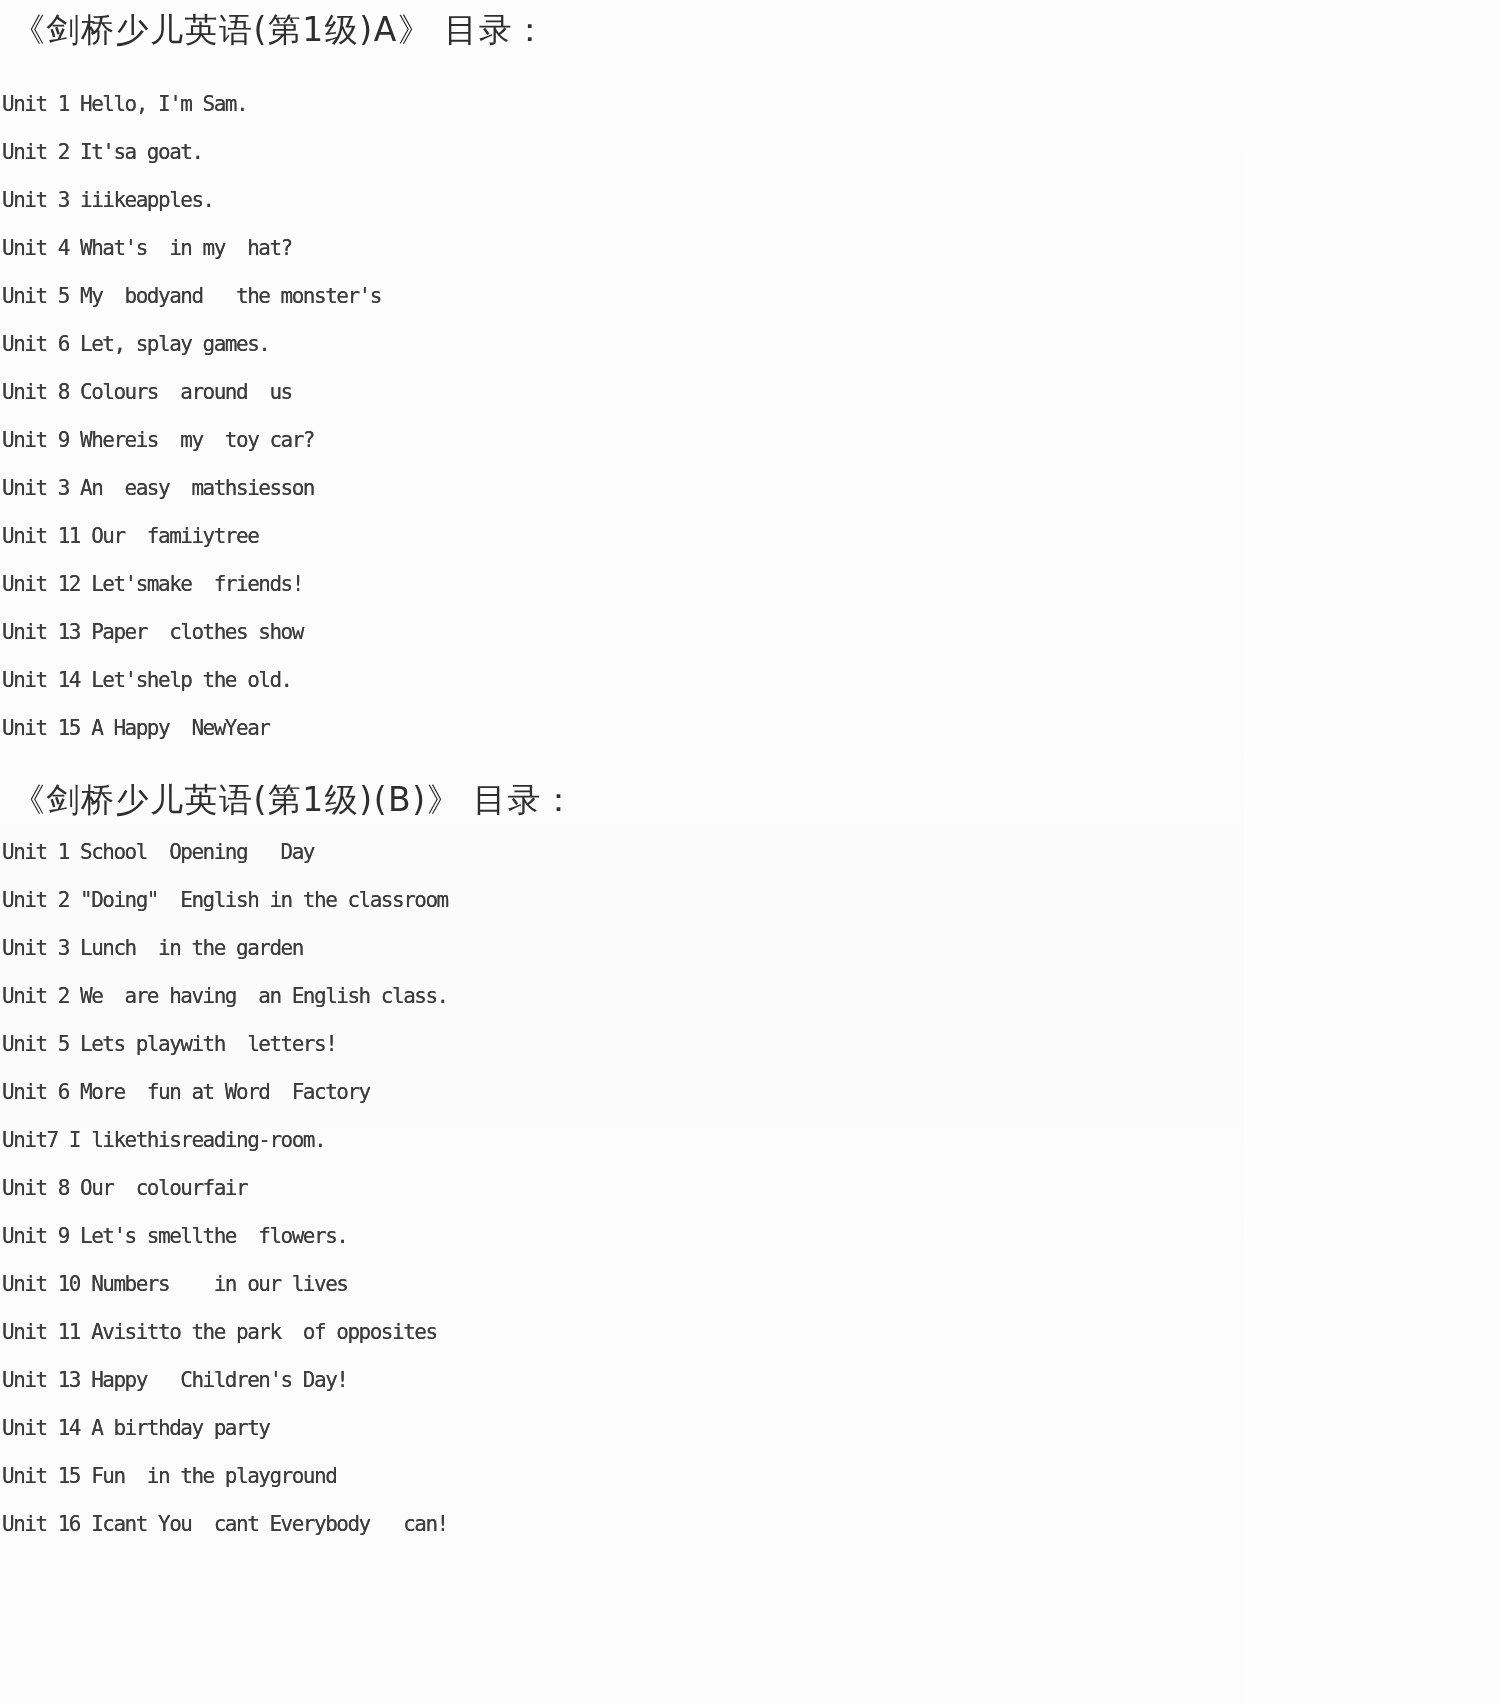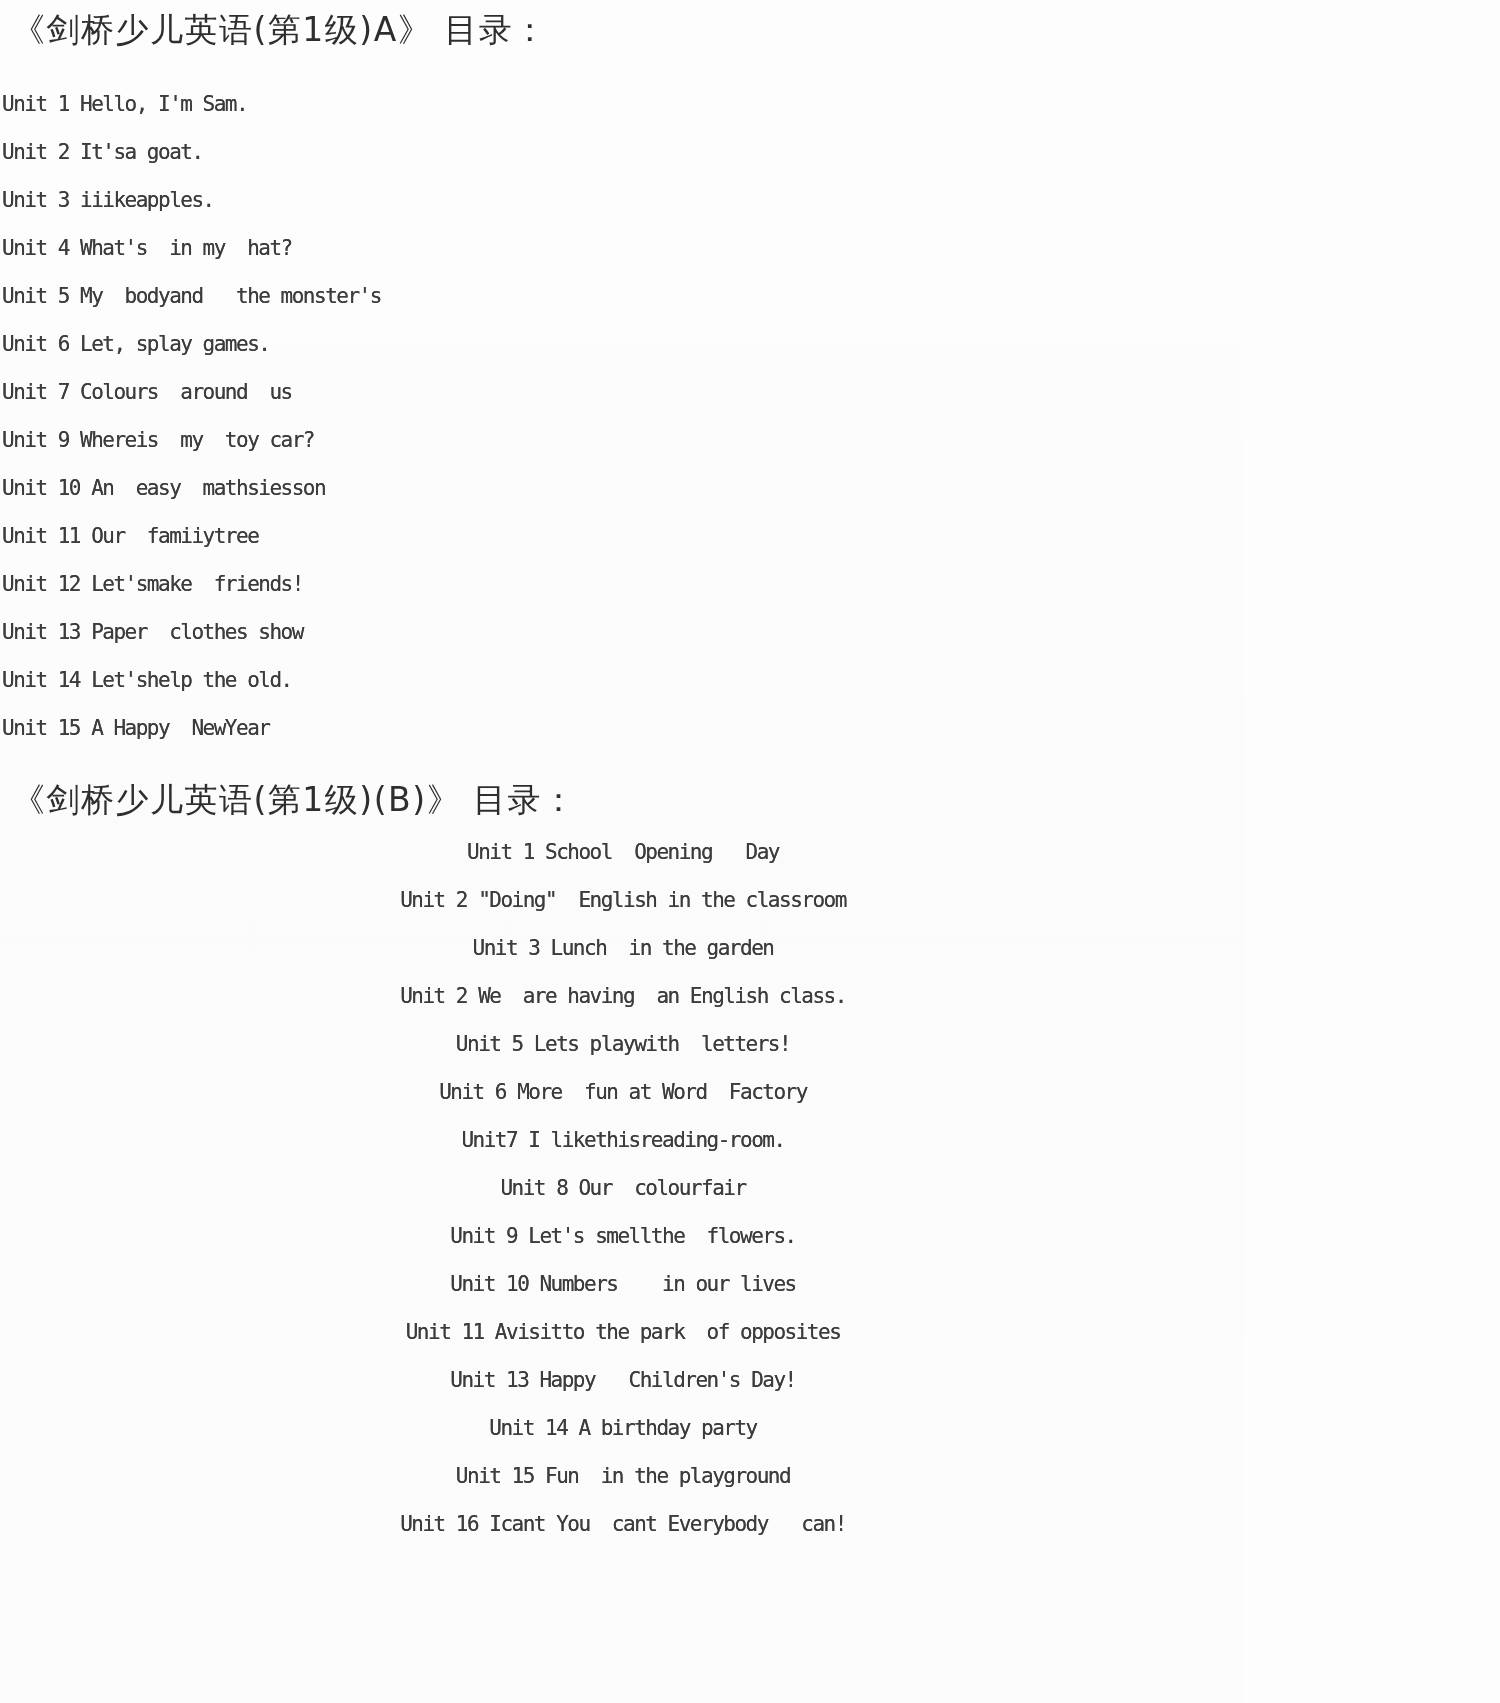"Unit 7 Colours around us" div.unit-line { text: 7 -> 8 }
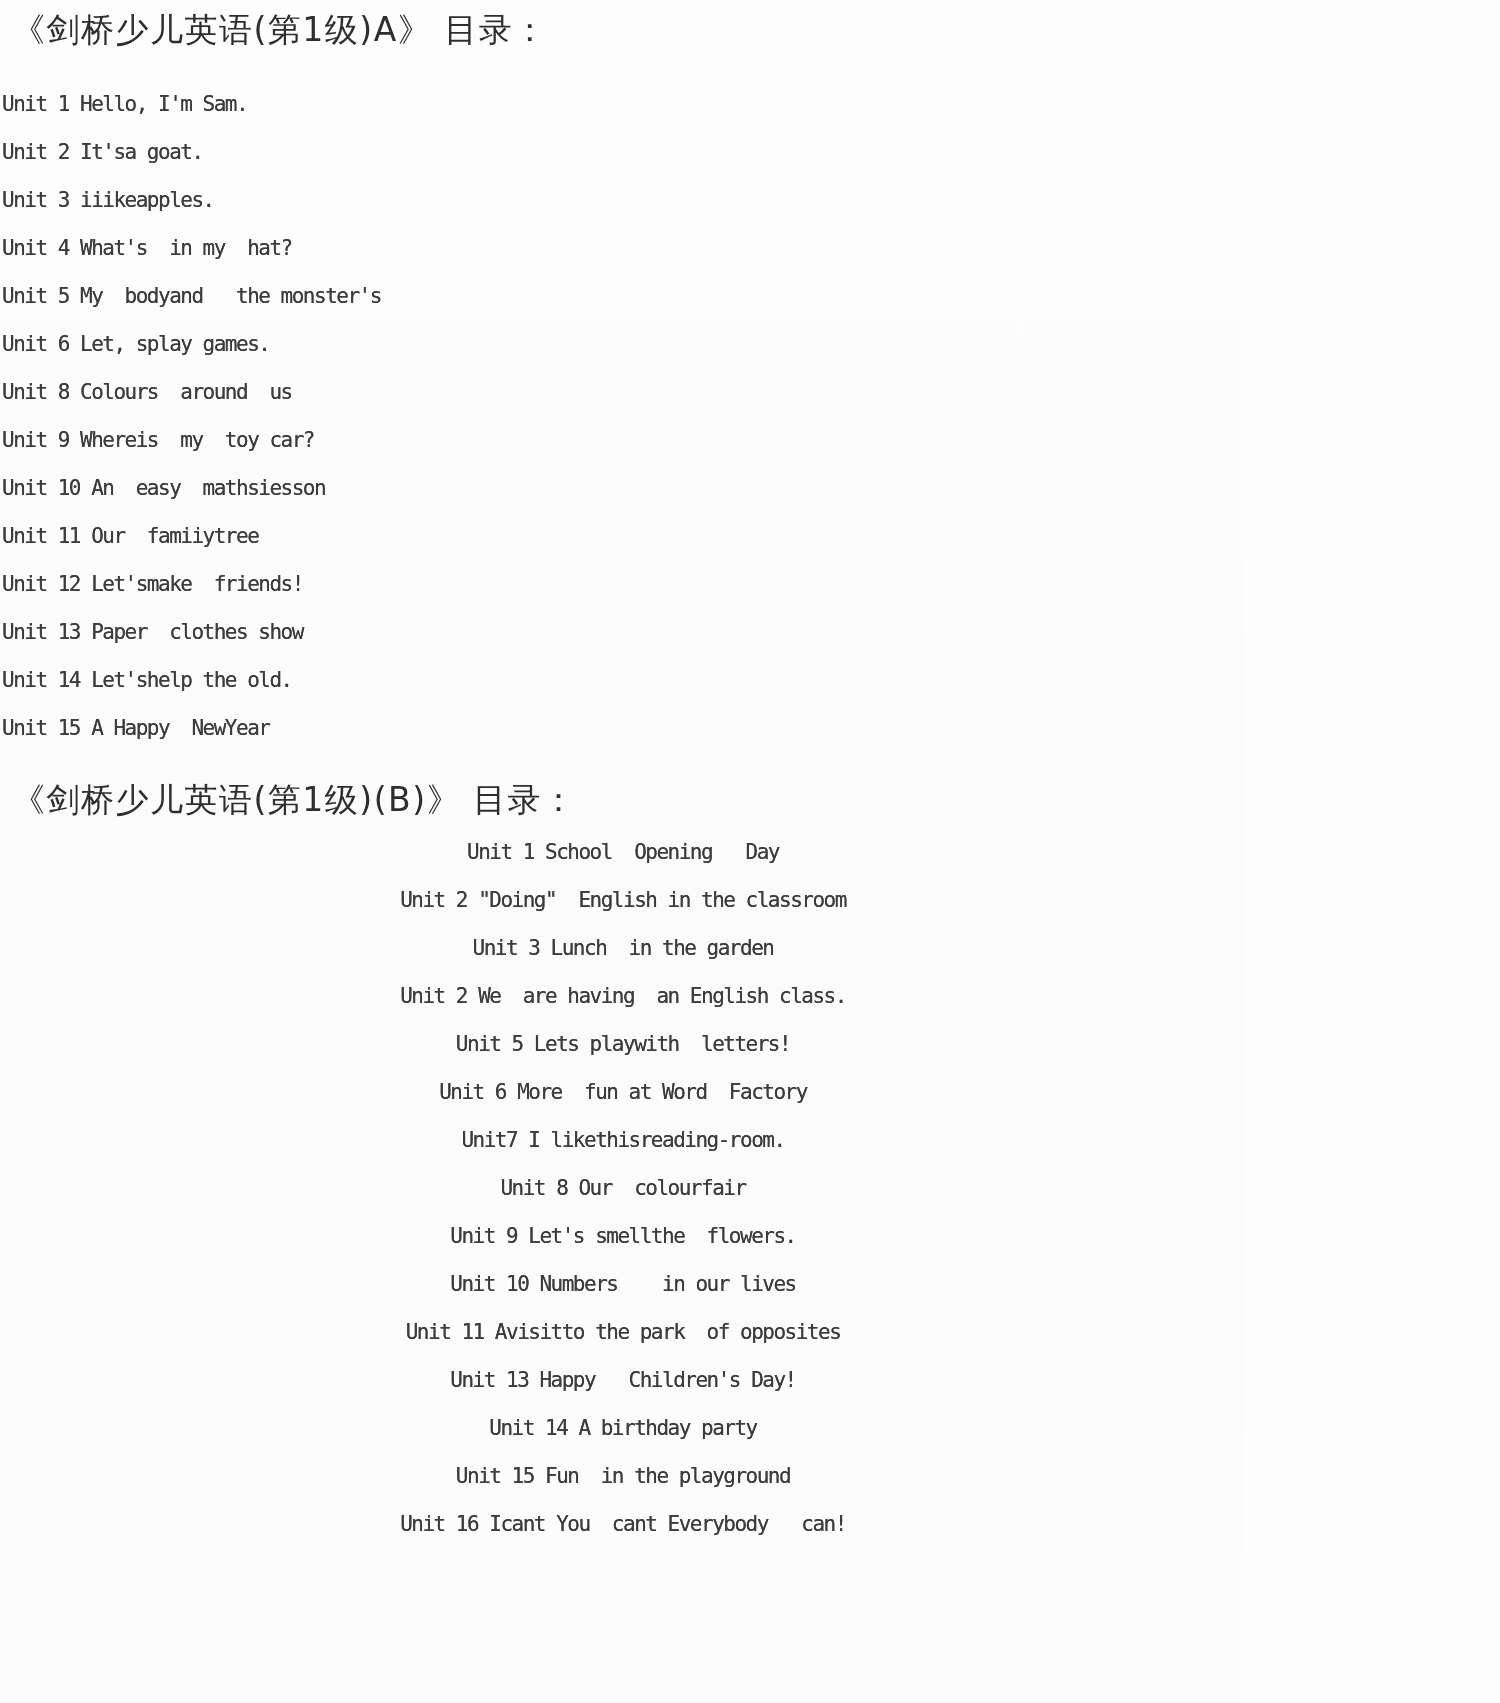"Unit 10 An easy mathsiesson" div.unit-line { text: 10 -> 3 }
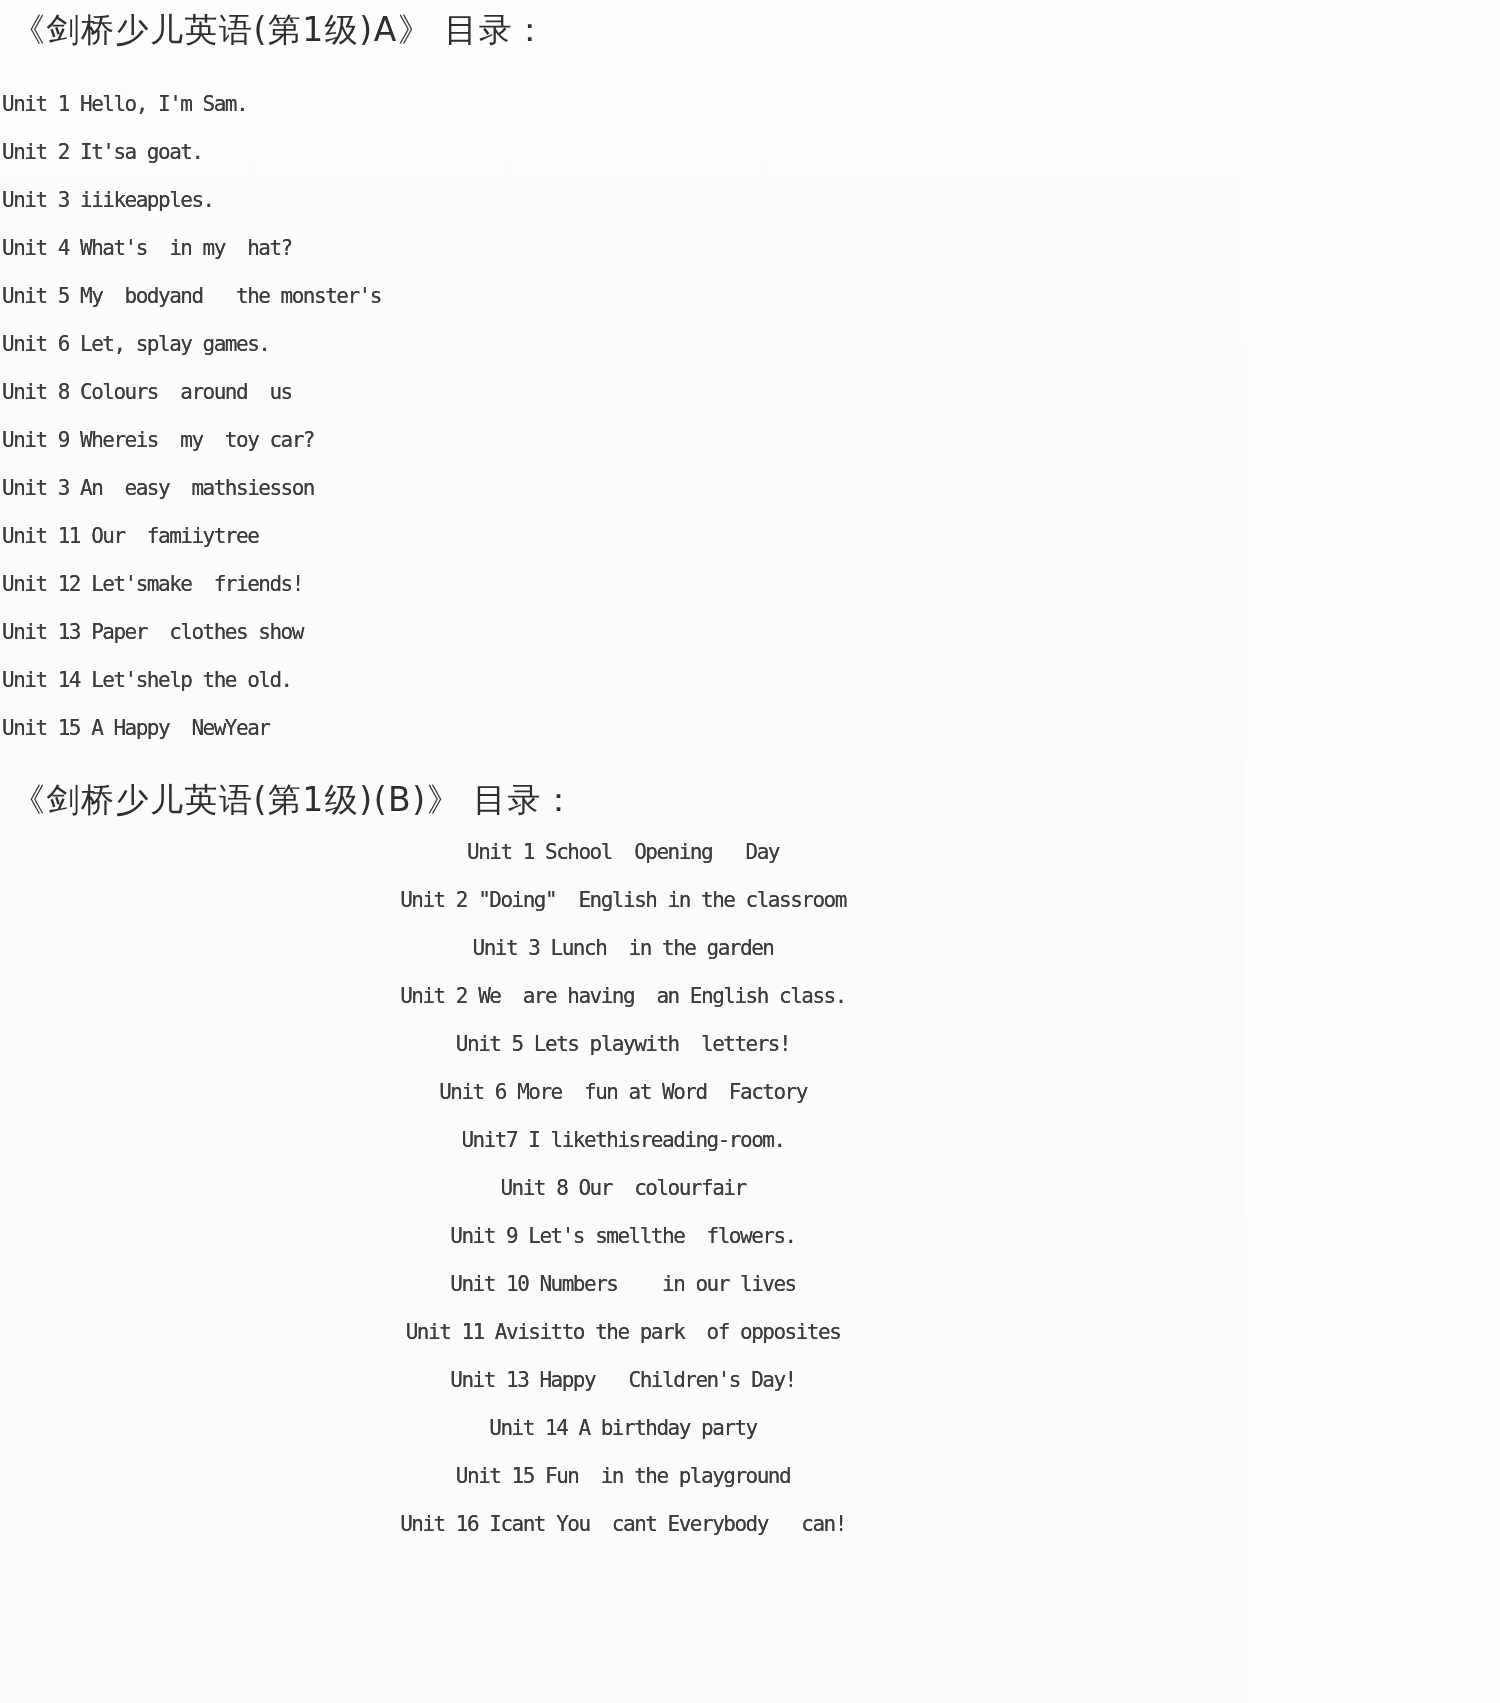"Unit 1 School Opening Day" .unit-list-b { text-align: center -> none }
